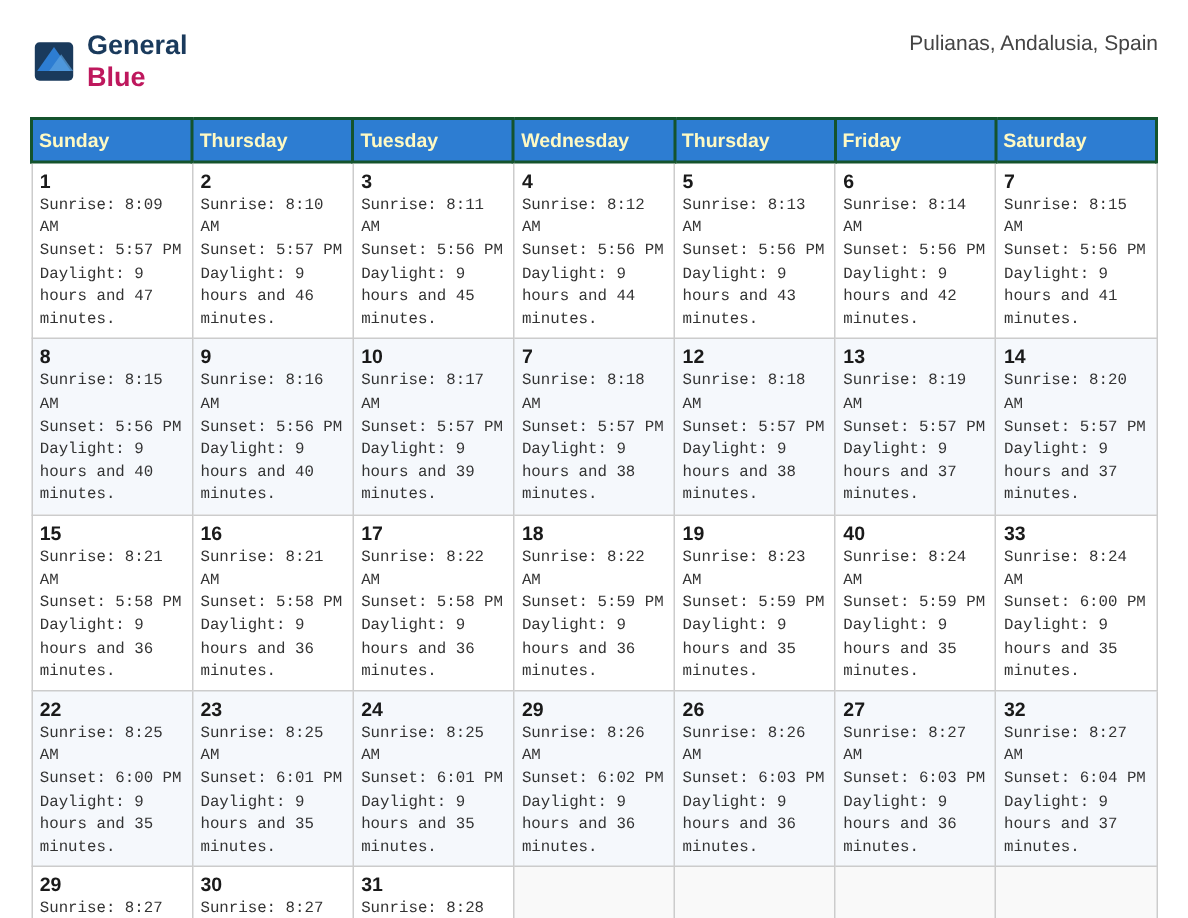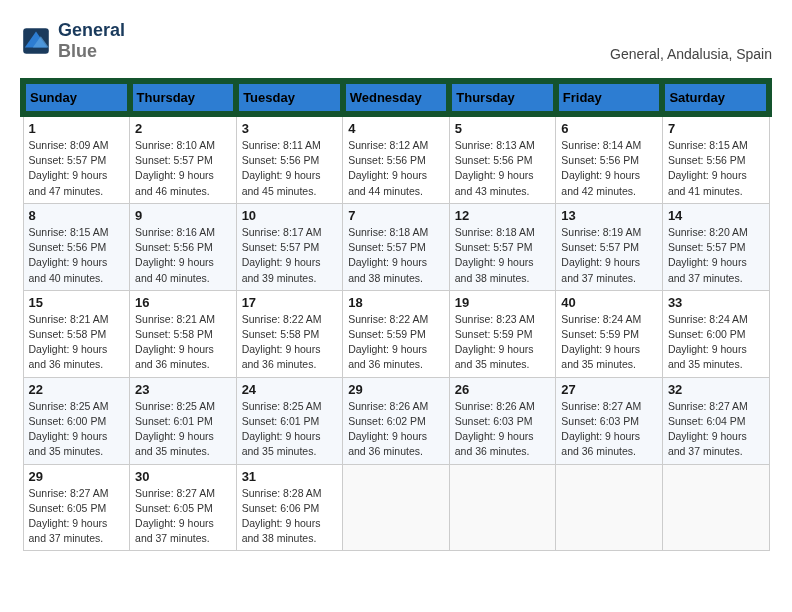"General" .header { align-items: flex-end -> flex-start }
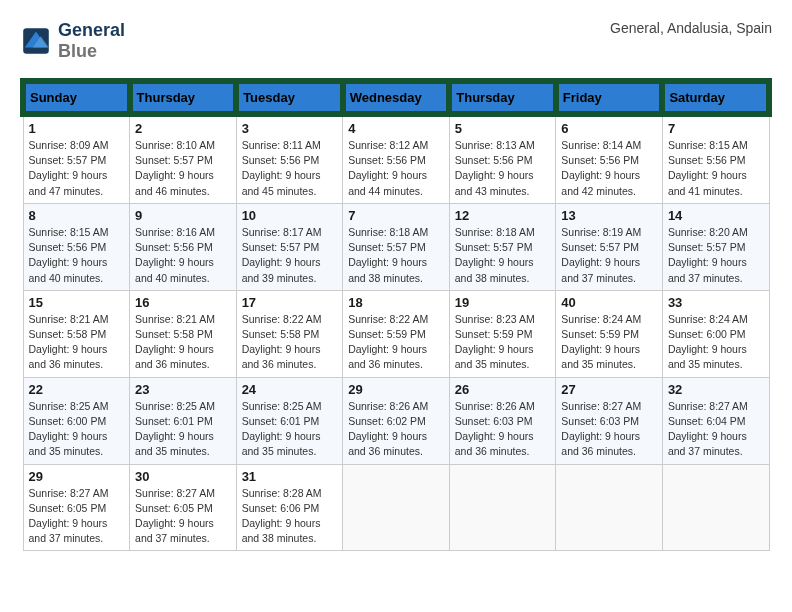"General, Andalusia, Spain" div.location { text: General -> Pulianas }
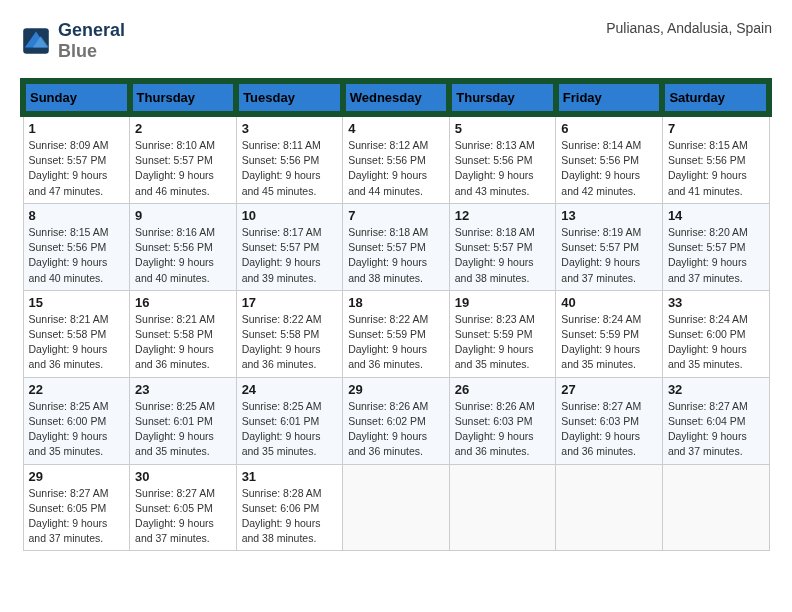"Blue" div { color: #737373 -> #be185d }
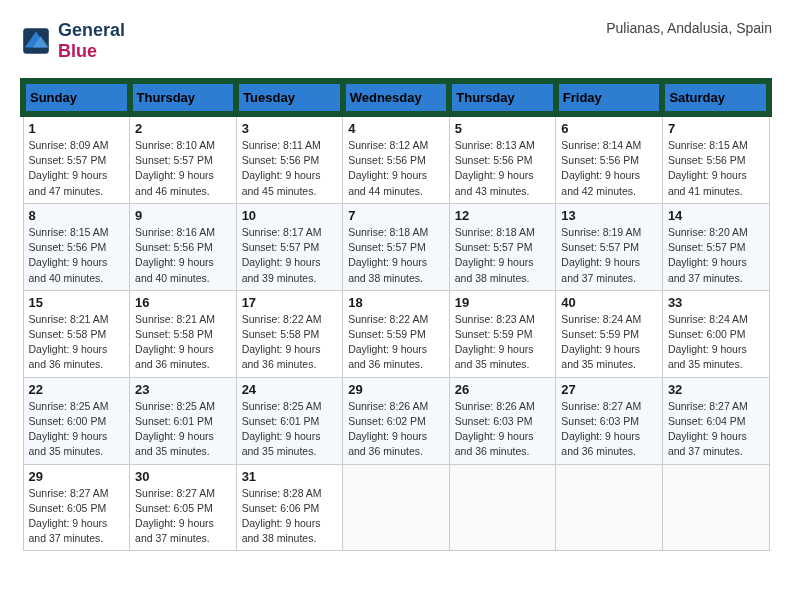"Sunday" .calendar th { border: 6px solid #14532d -> 2px solid #14532d; color: #000000 -> #fef9c3 }
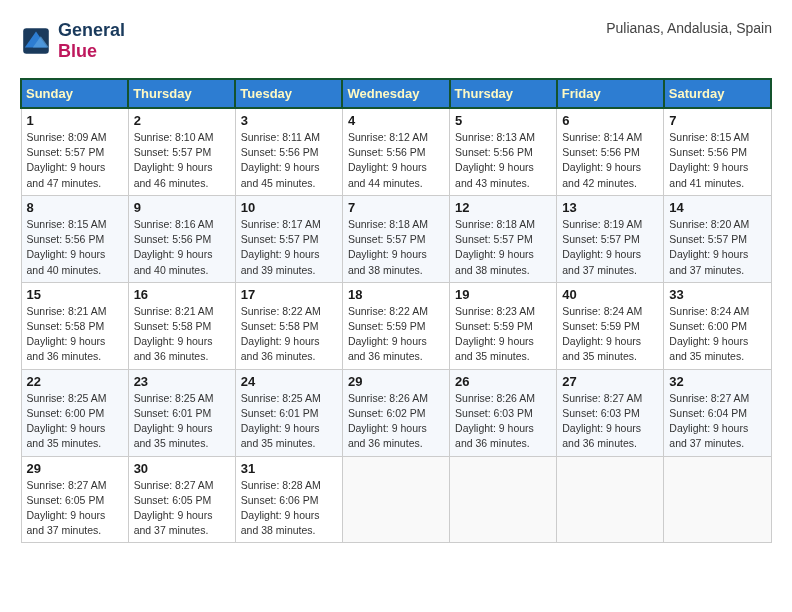"Sunrise: 8:09 AM" .day-info { font-family: none -> Liberation Mono, monospace }
